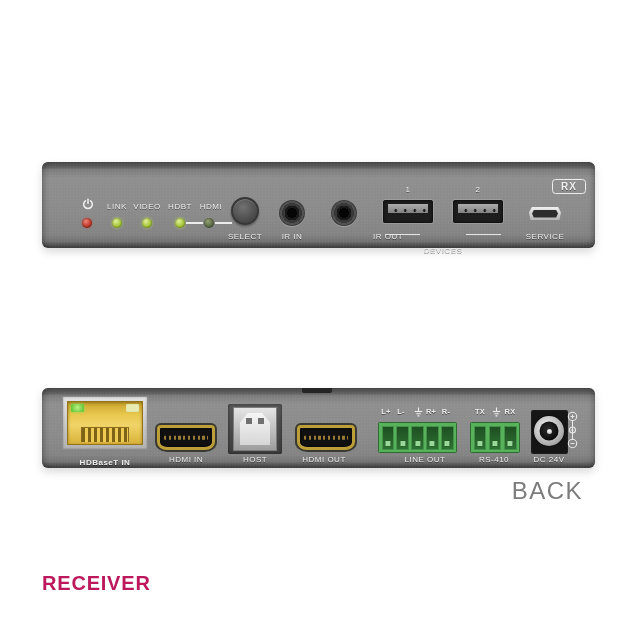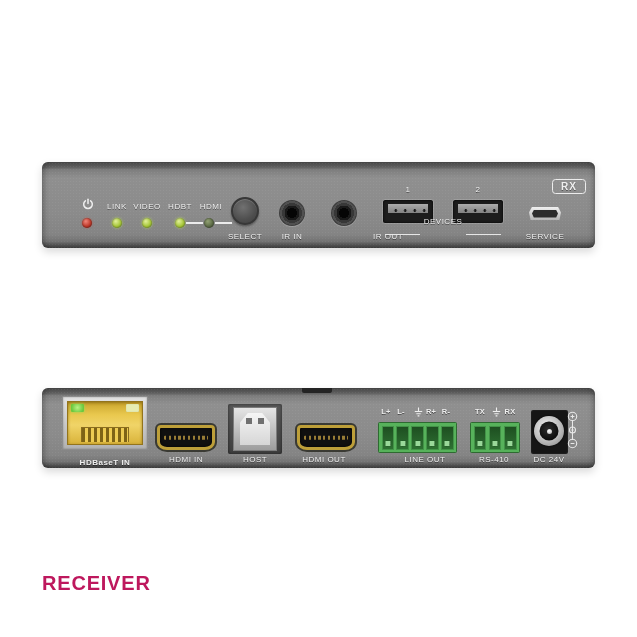"DEVICES" span.plabel { top: 55px -> 84px }
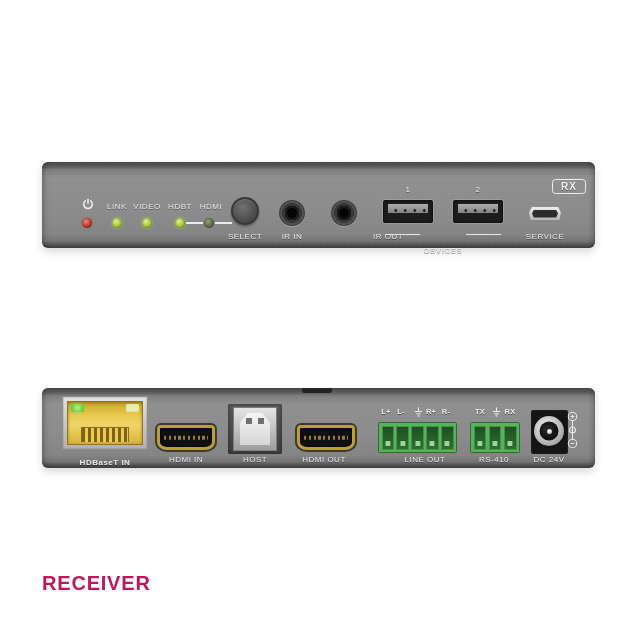"BACK" span.panel-caption { html: none -> <span>BACK</span> }
